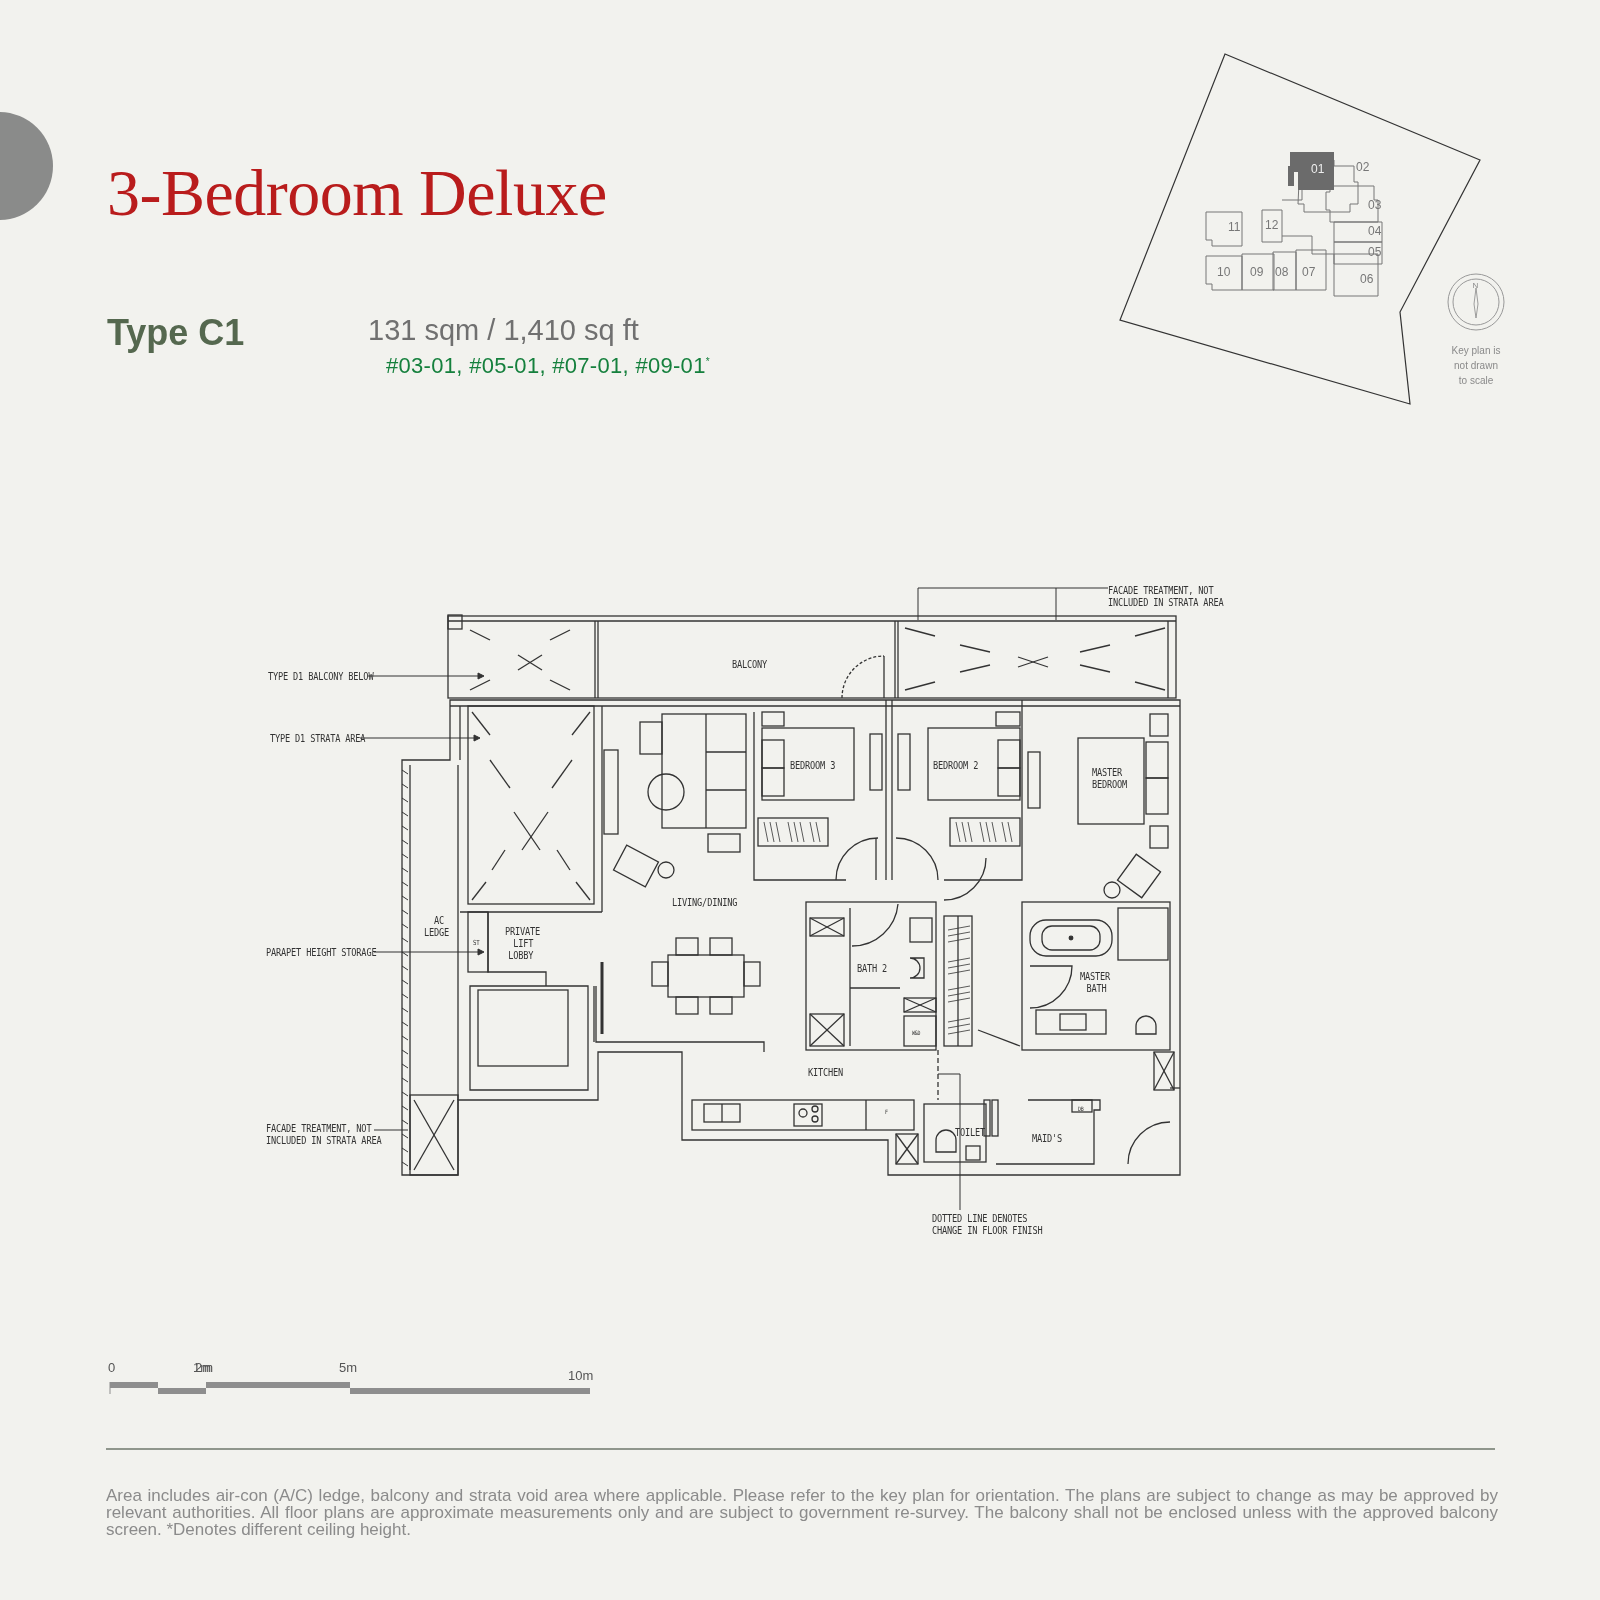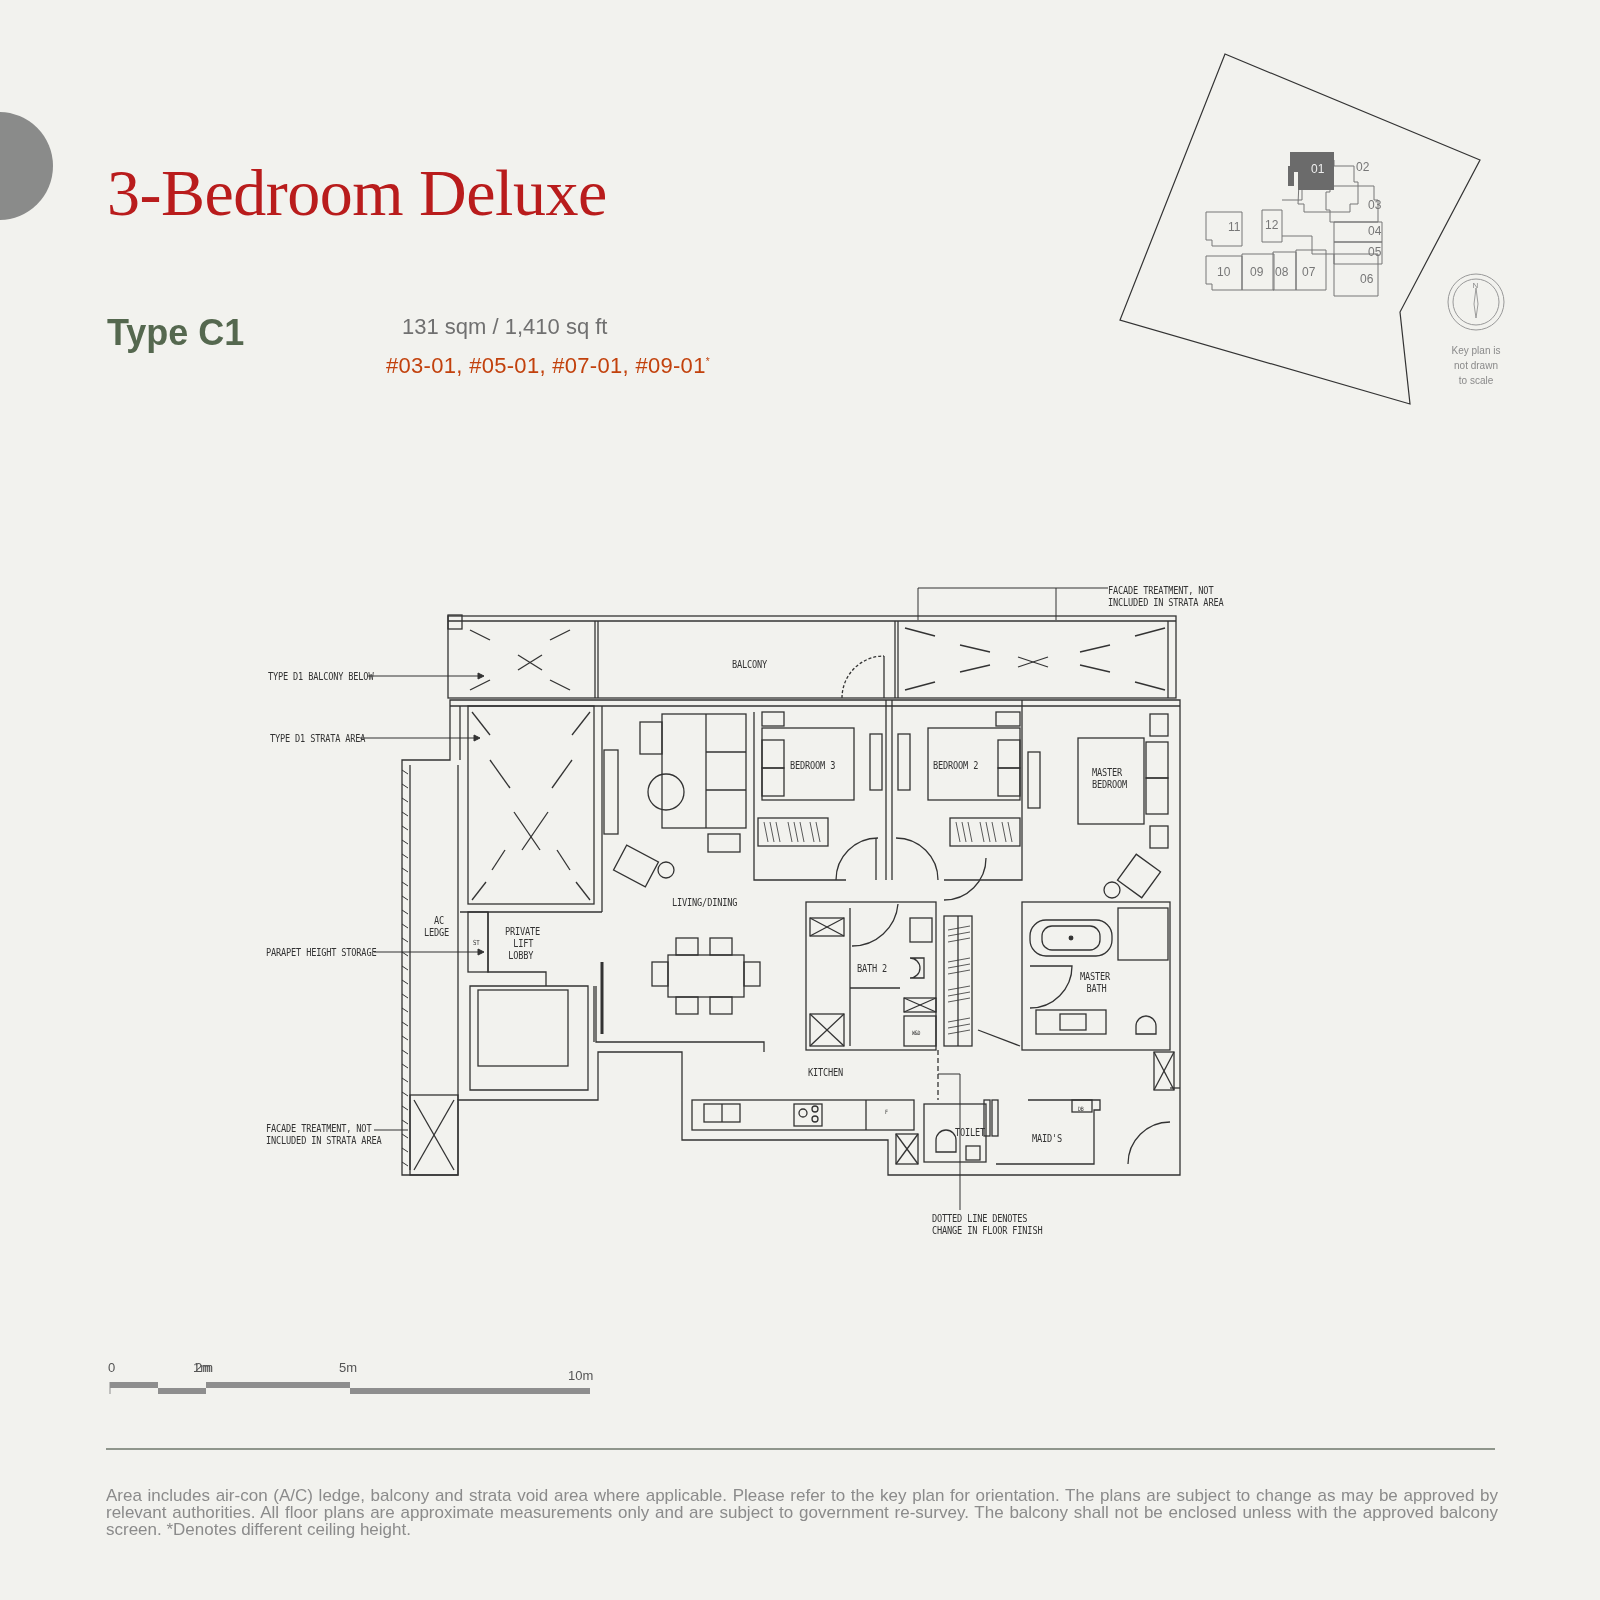"131 sqm / 1,410 sq" .area { font-size: 22px -> 29px; left: 402px -> 368px }
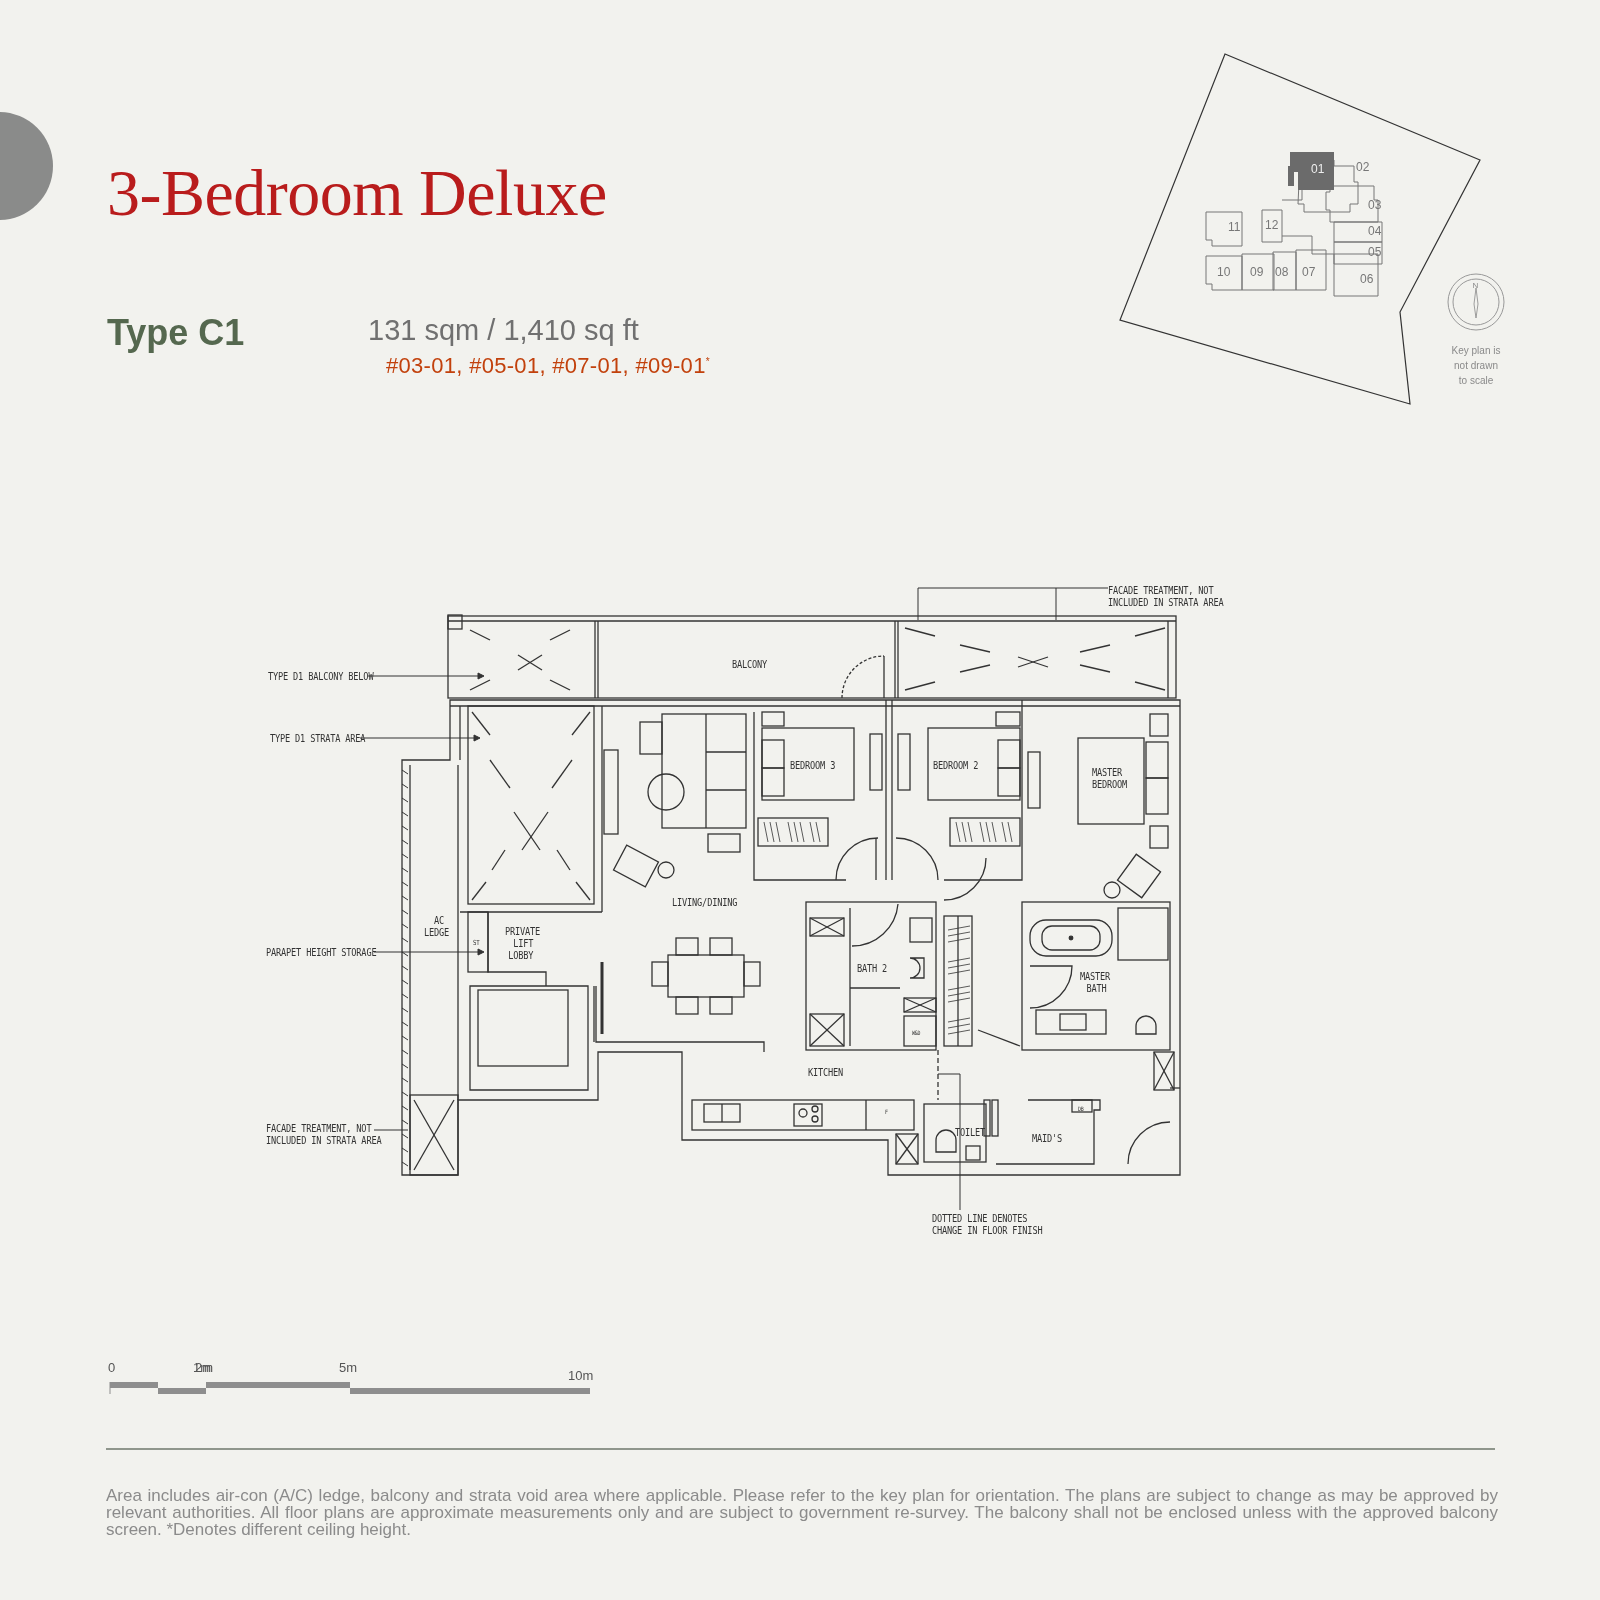"#03-01, #05-01, #07-01, #09-01*" .units { color: #c2410c -> #15803d }
